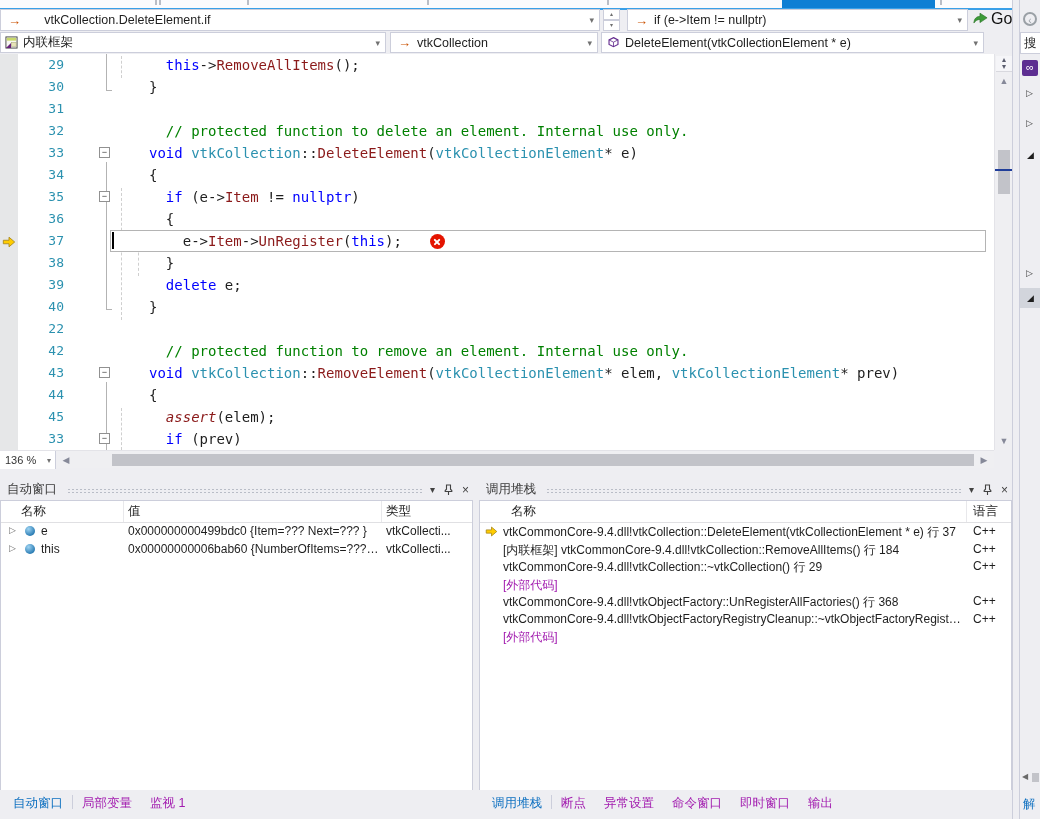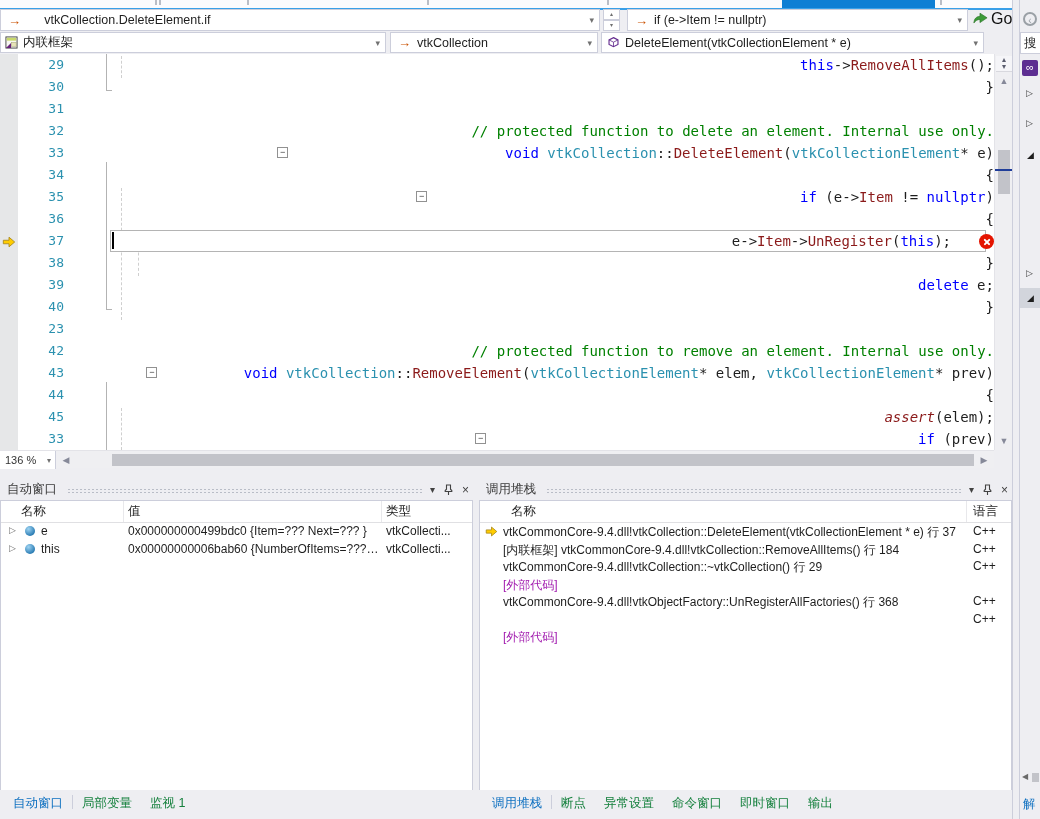"29" .cl { justify-content: space-between -> none }
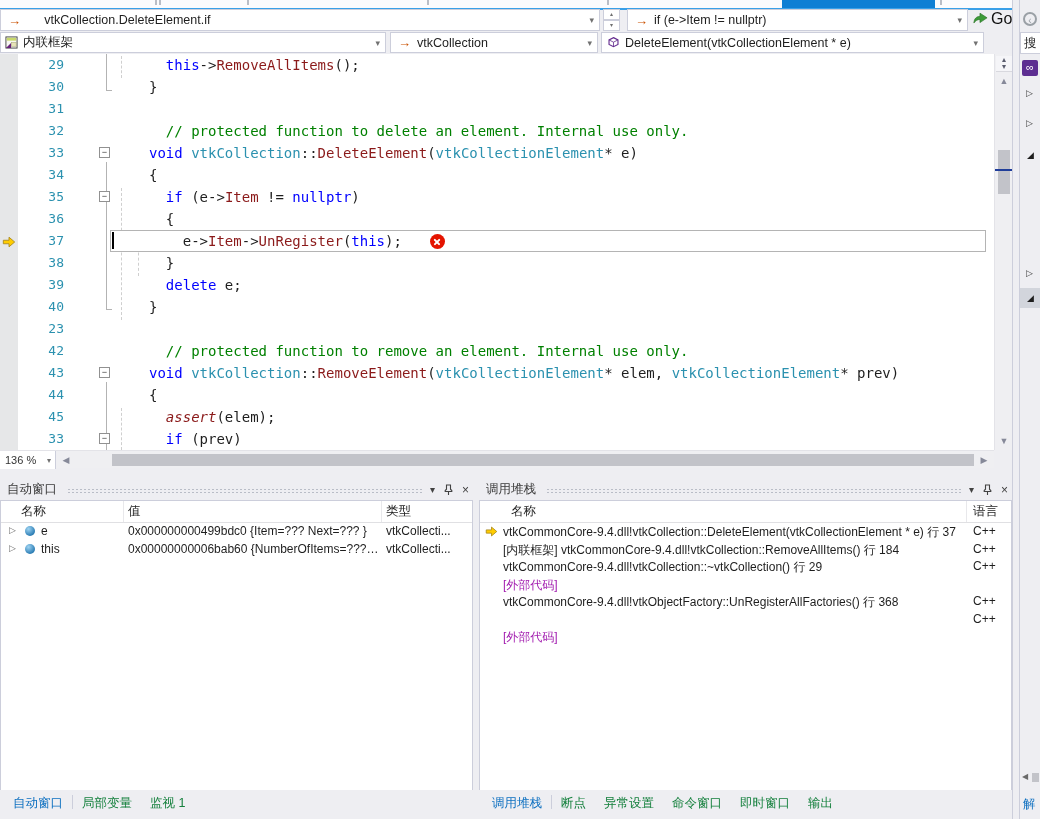"23" span.ln { text: 23 -> 22 }
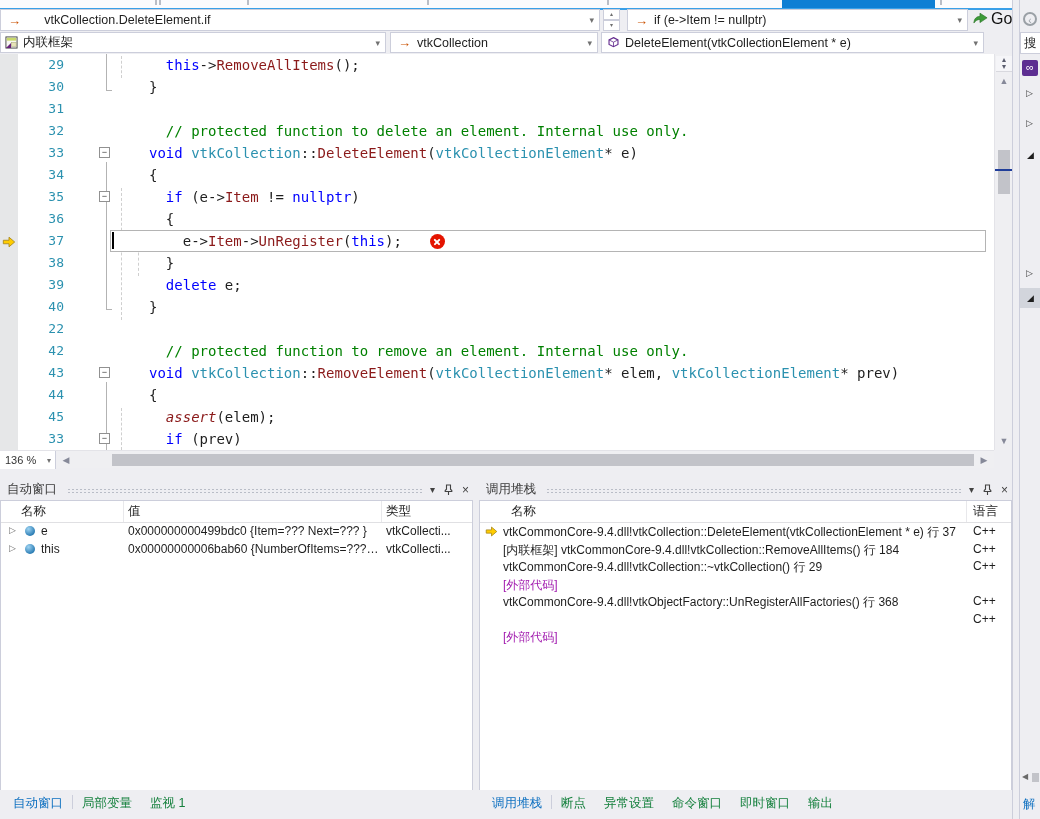"vtkCommonCore-9.4.dll!vtkObjectFactoryRe" span.cell { html: none -> <span>vtkCommonCore-9.4.dll!vtkObjectFactoryRegistryCleanup::~vtkObjectFactoryRegistr...</span> }
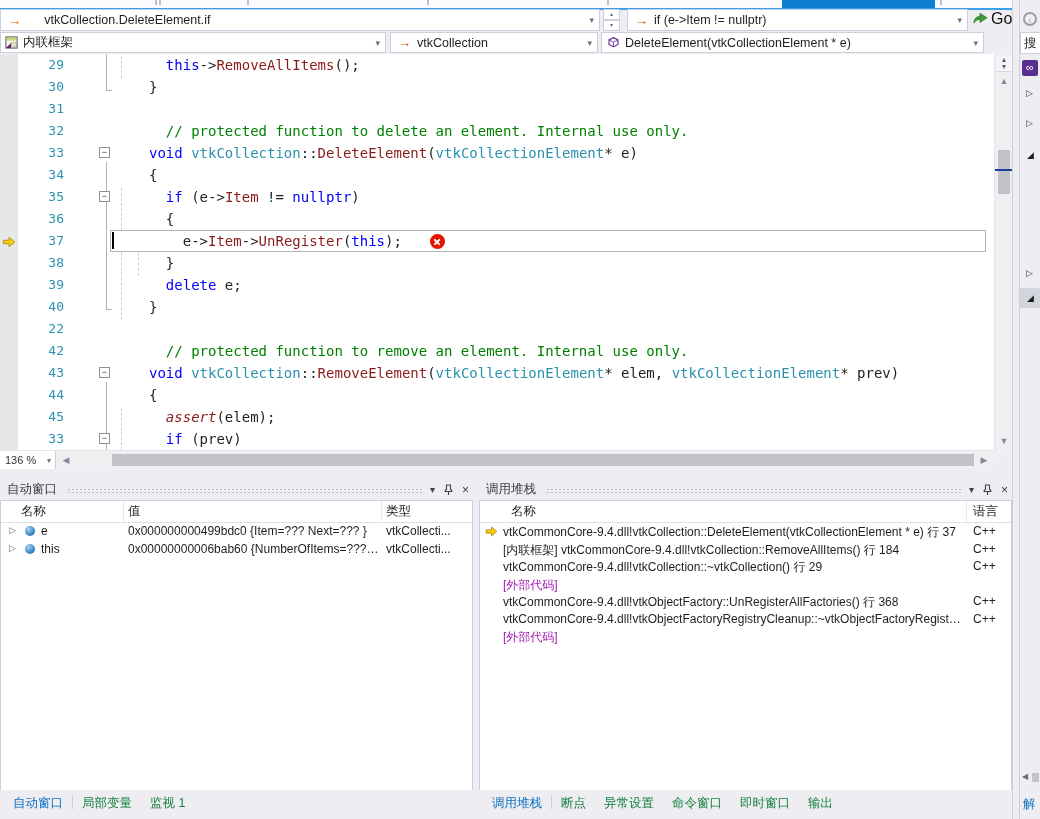"局部变量" .tab { color: #15803d -> #a21caf }
